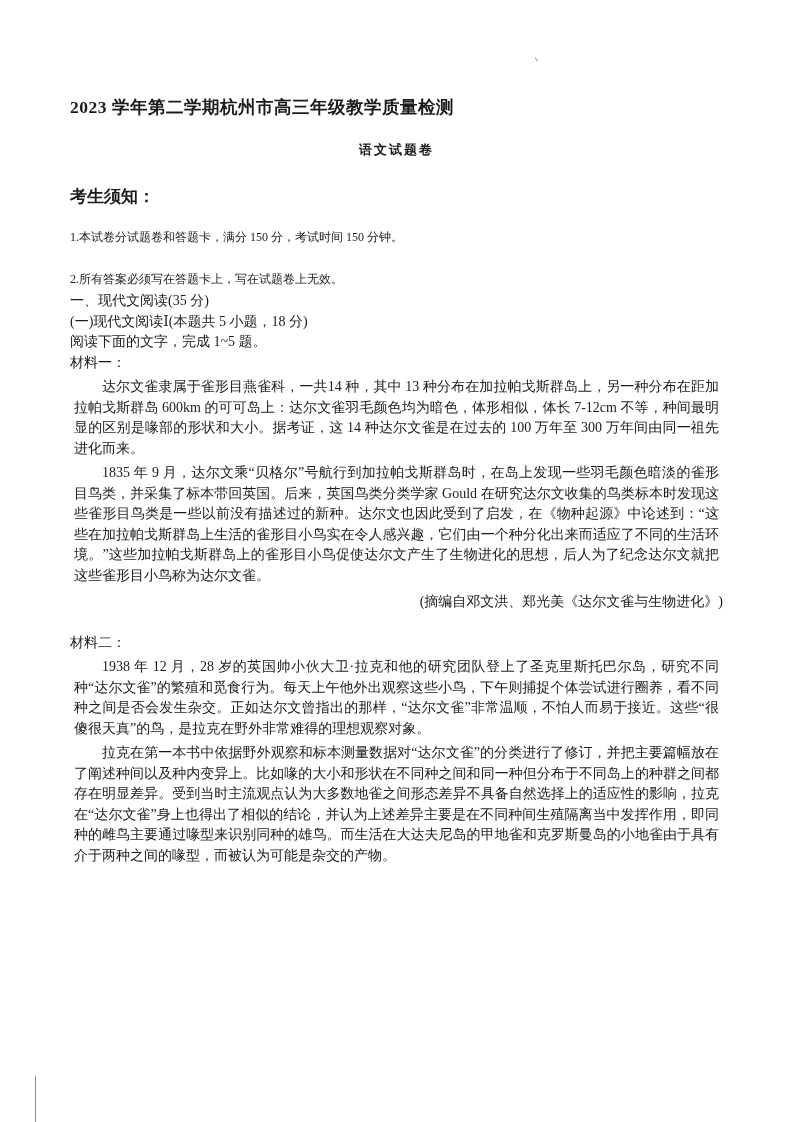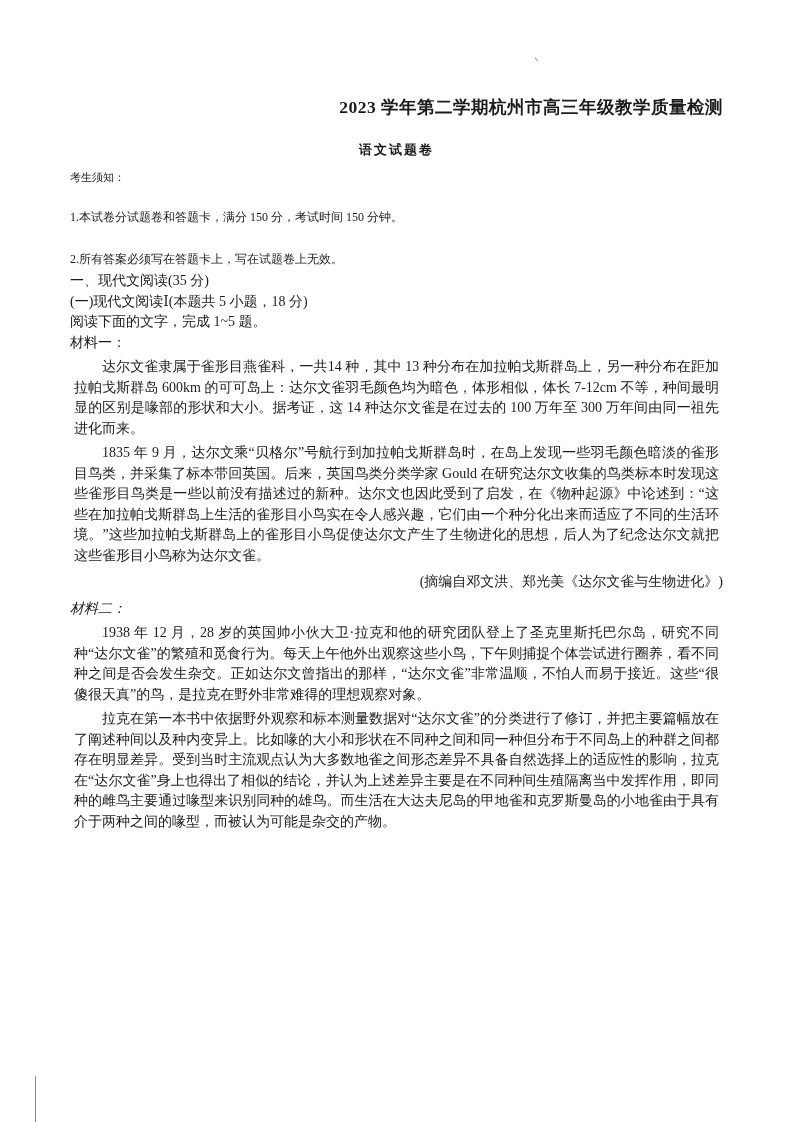"2023 学年第二学期杭州市高三年级教学质量检测" .title { text-align: right -> left }
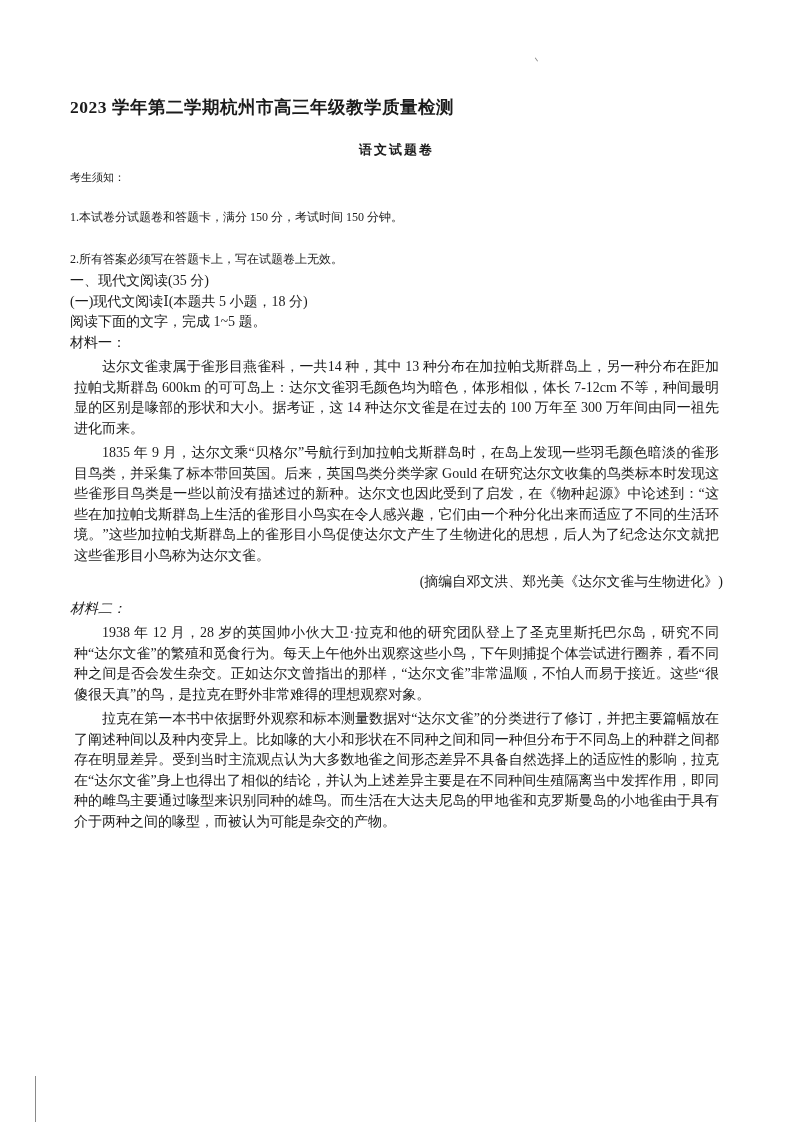"考生须知：" .notice-heading { font-size: 11px -> 17px; font-weight: none -> bold; margin-top: 6px -> 26px }
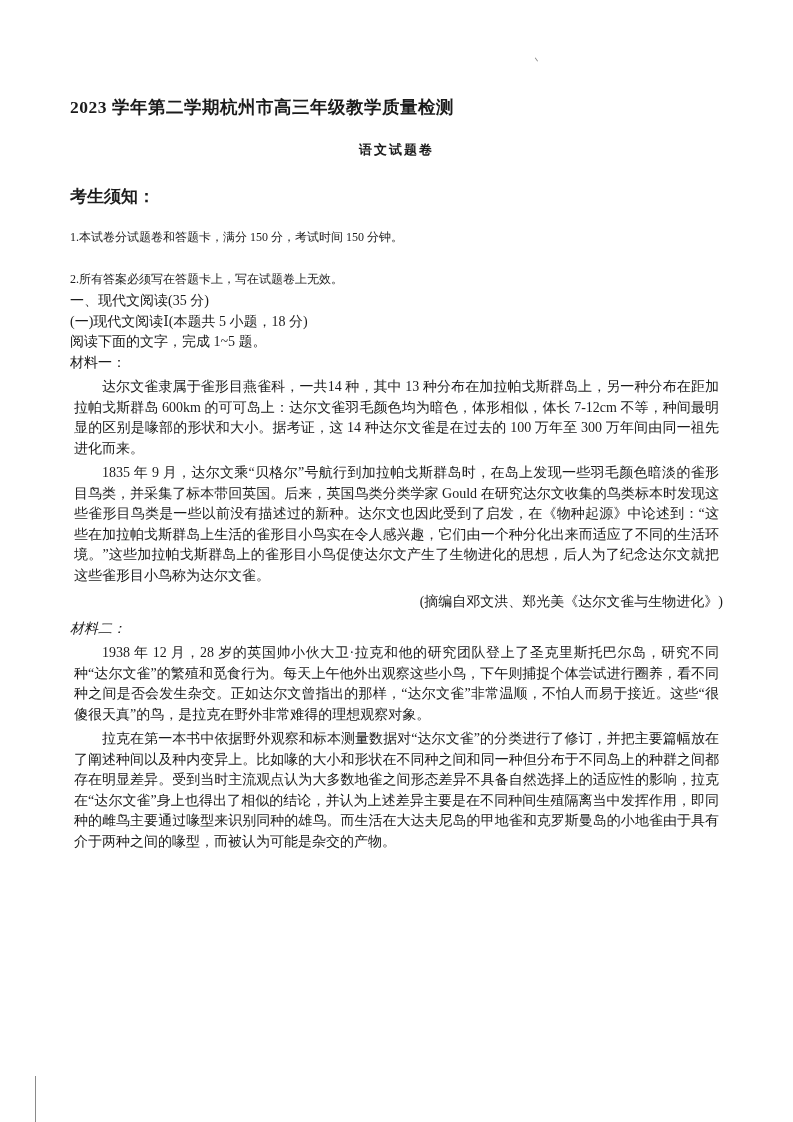"材料二：" .material-label-2 { font-style: italic -> none; margin-top: 6px -> 20px }
